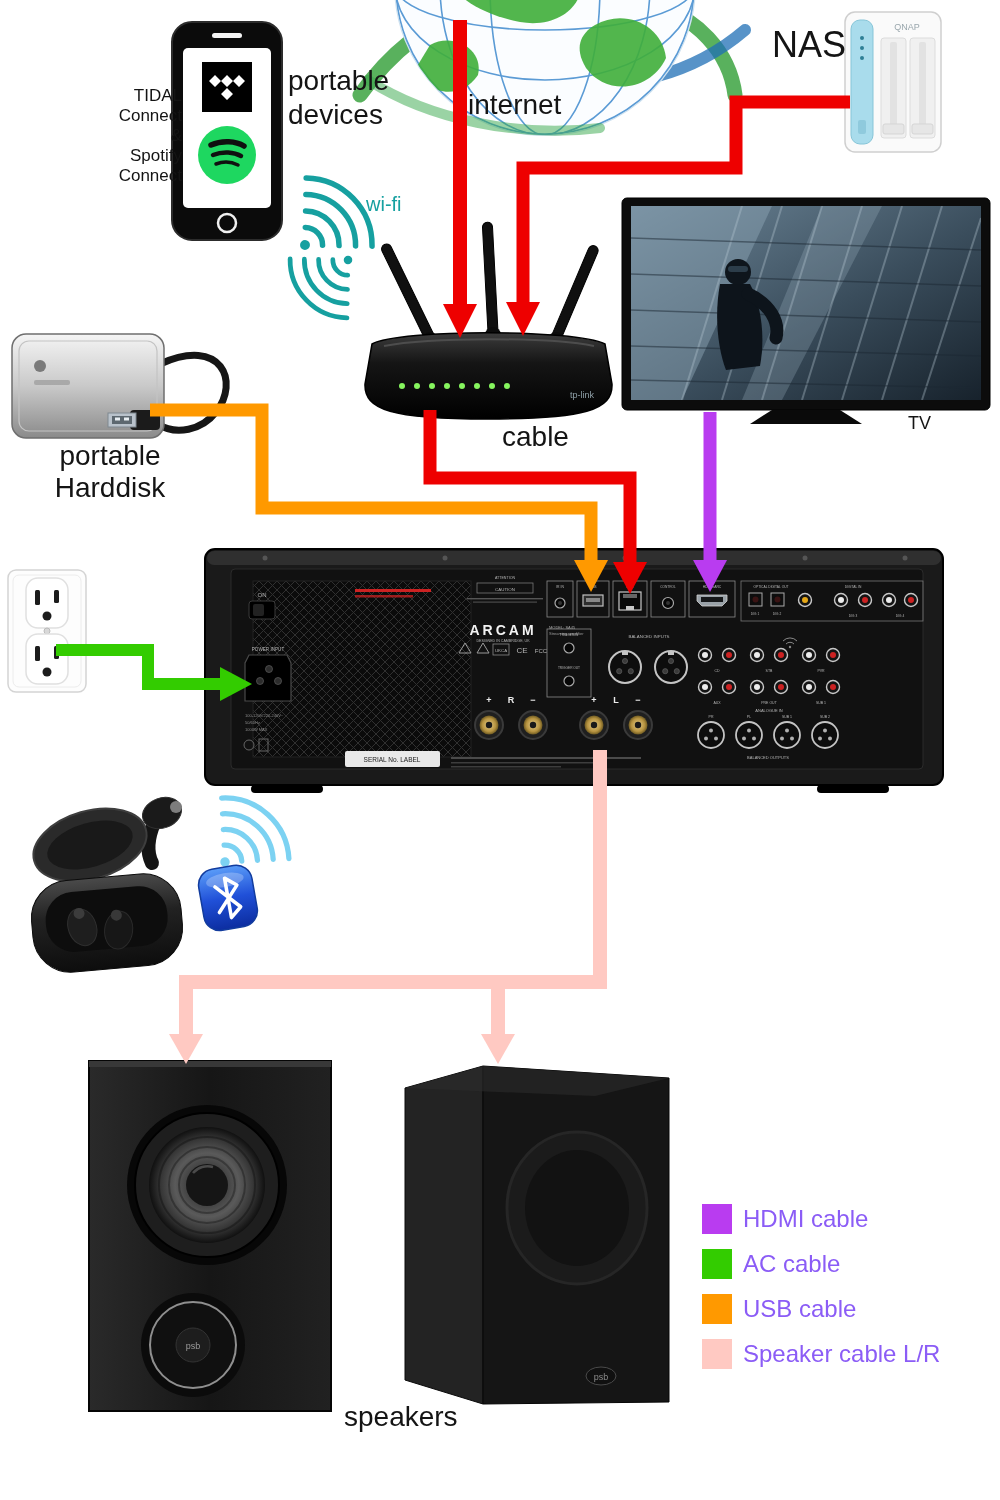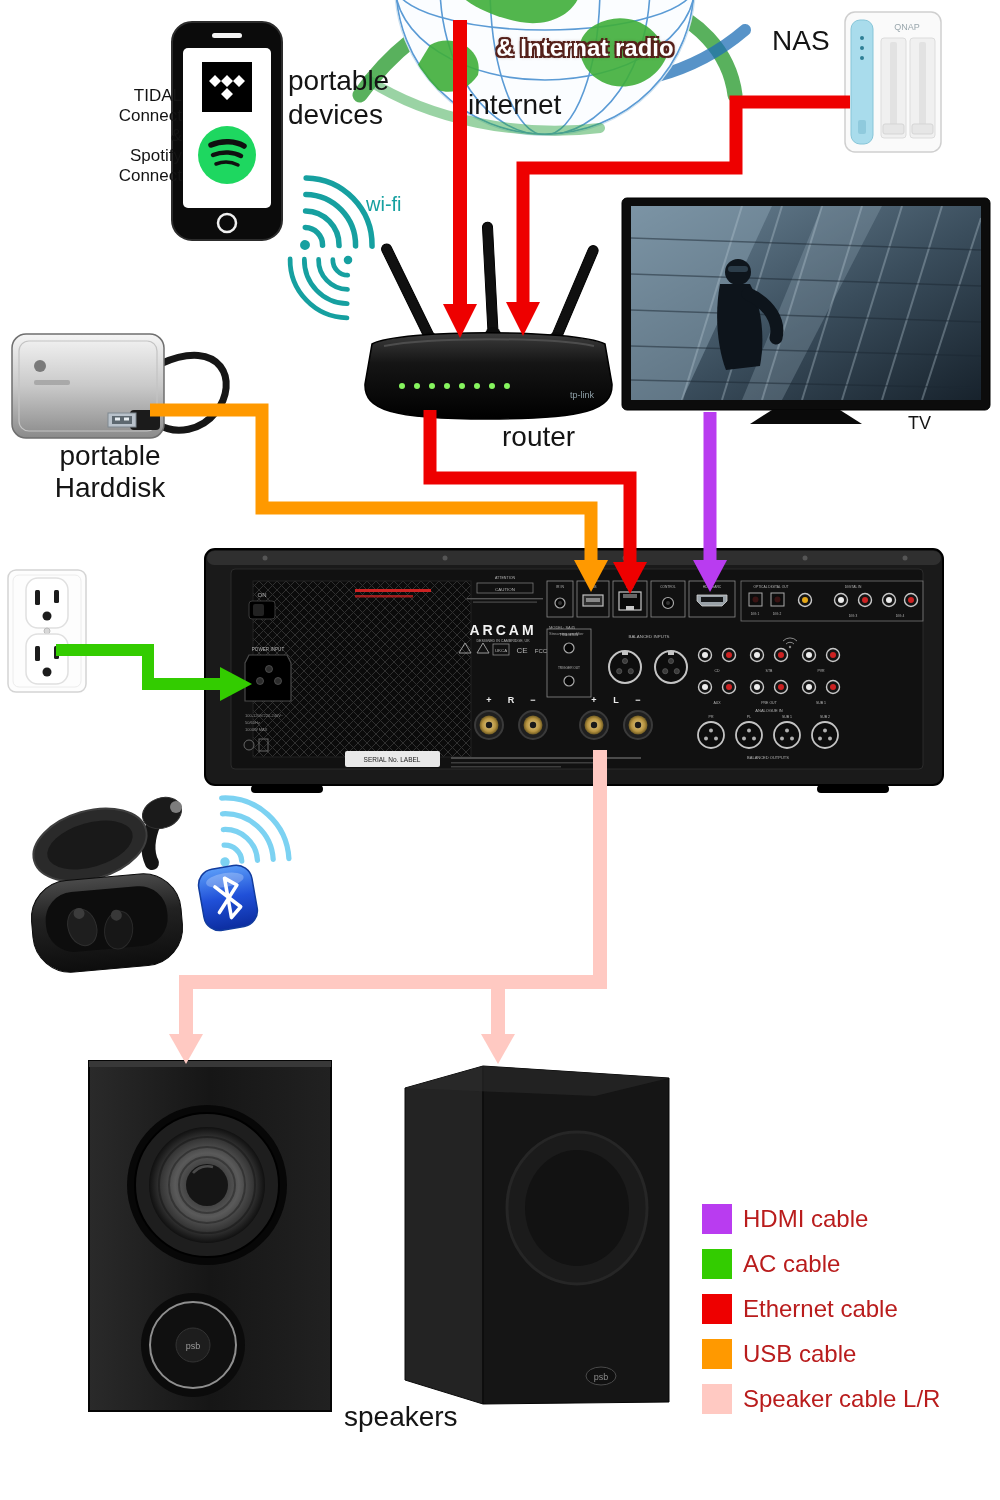"& Internat radio" div.lbl { html: <div>&amp; Internat radio</div> -> none }
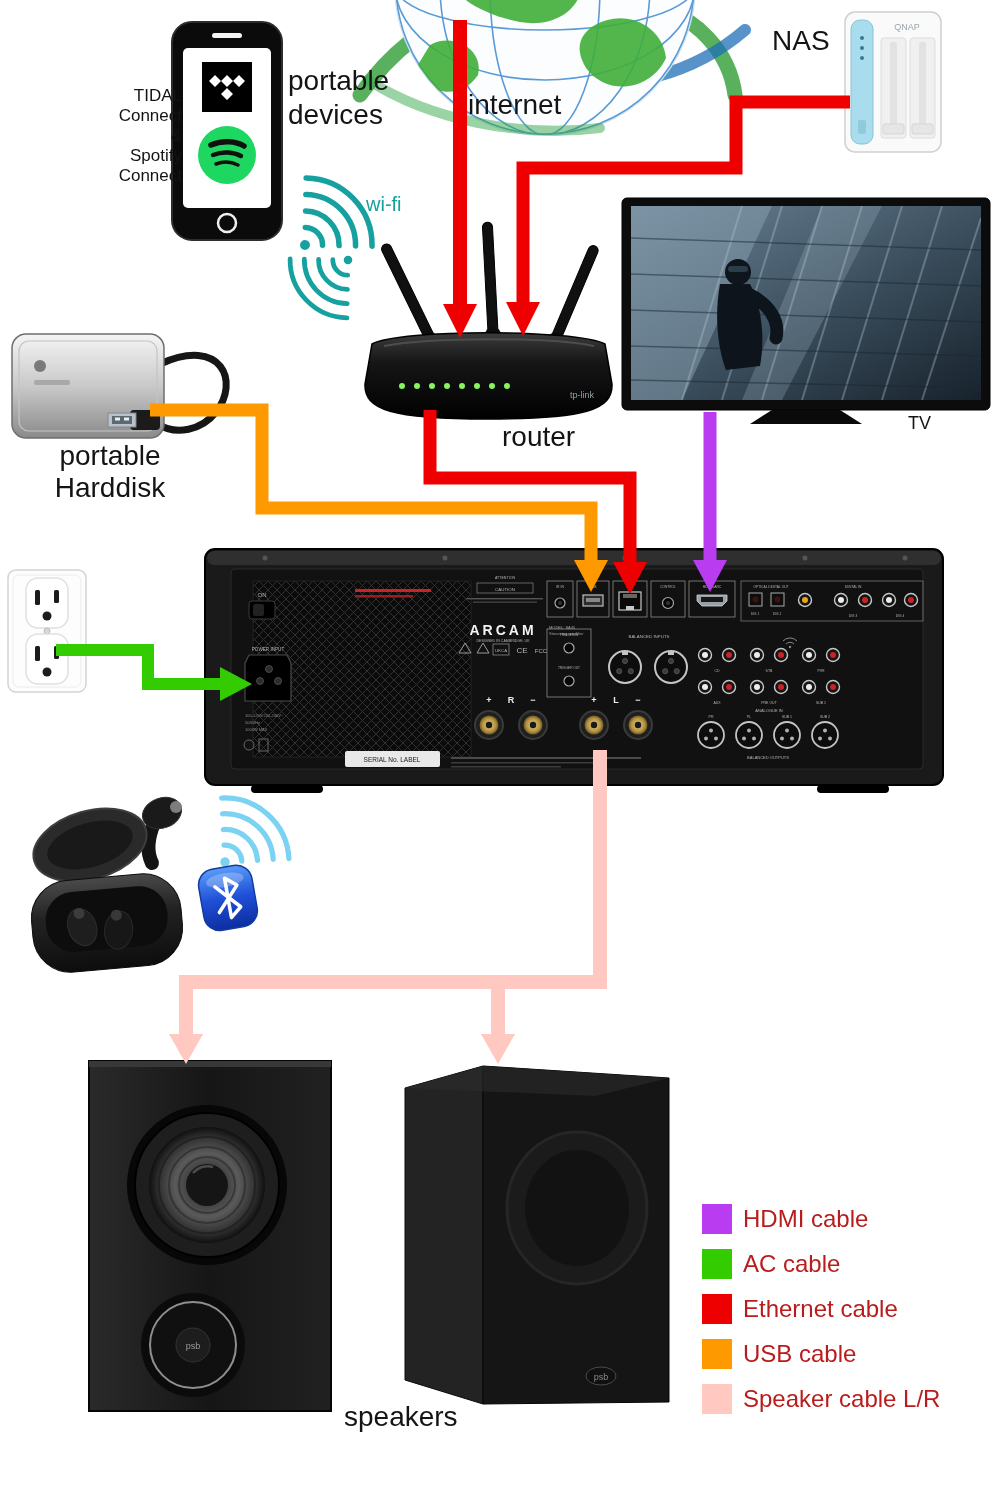"NAS" div.lbl { font-size: 28px -> 36px }
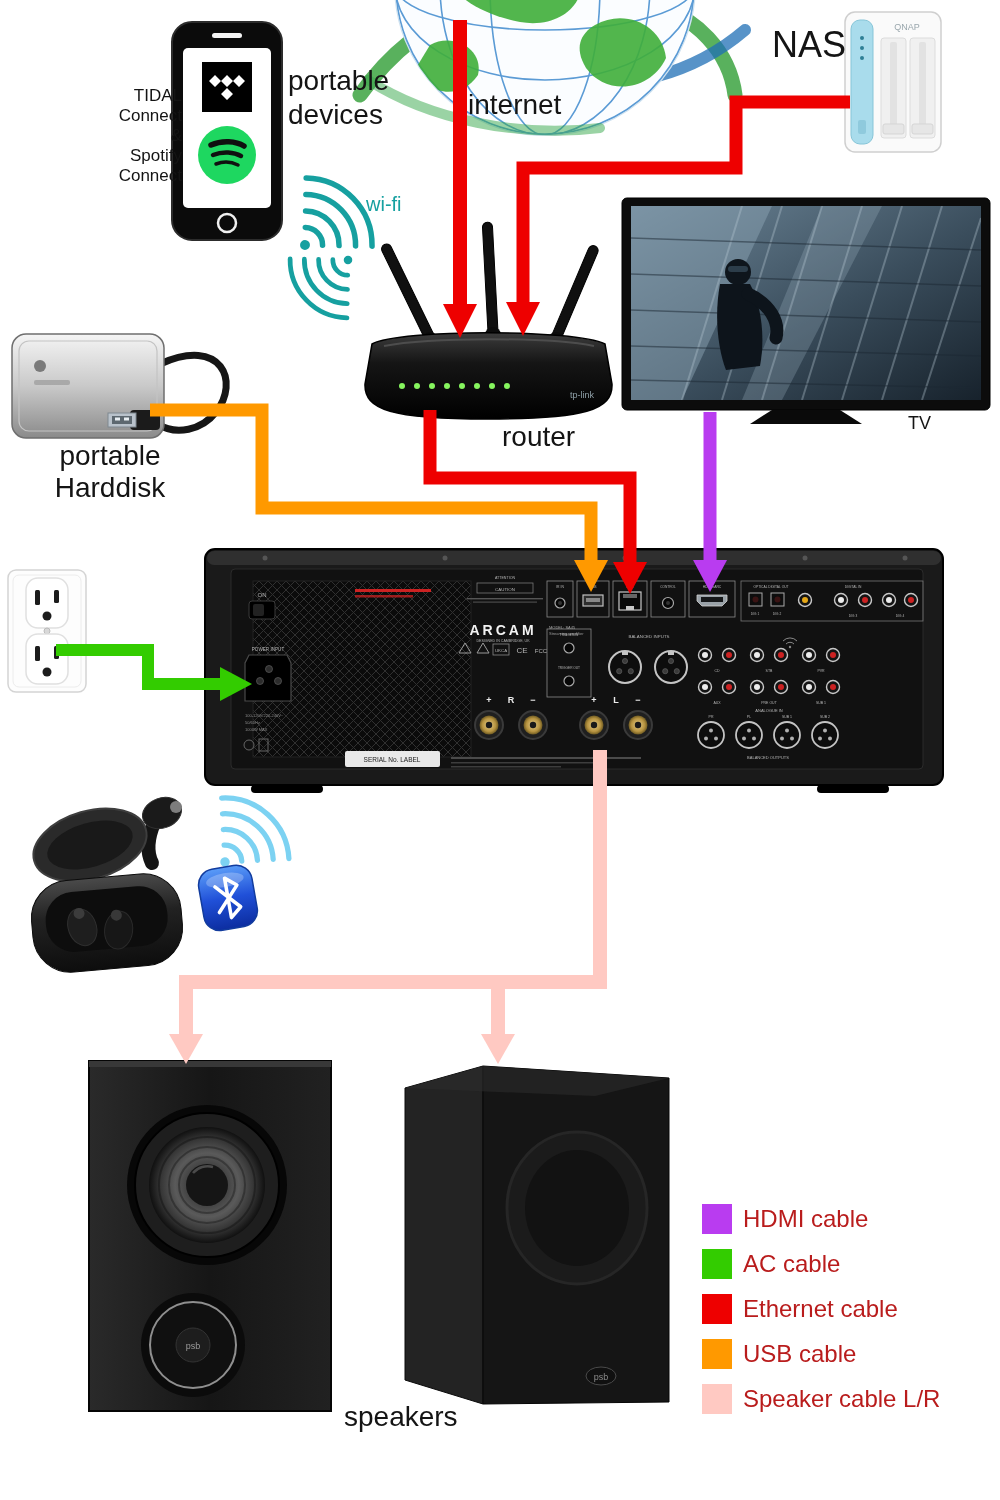"router" div.lbl { text: router -> cable }
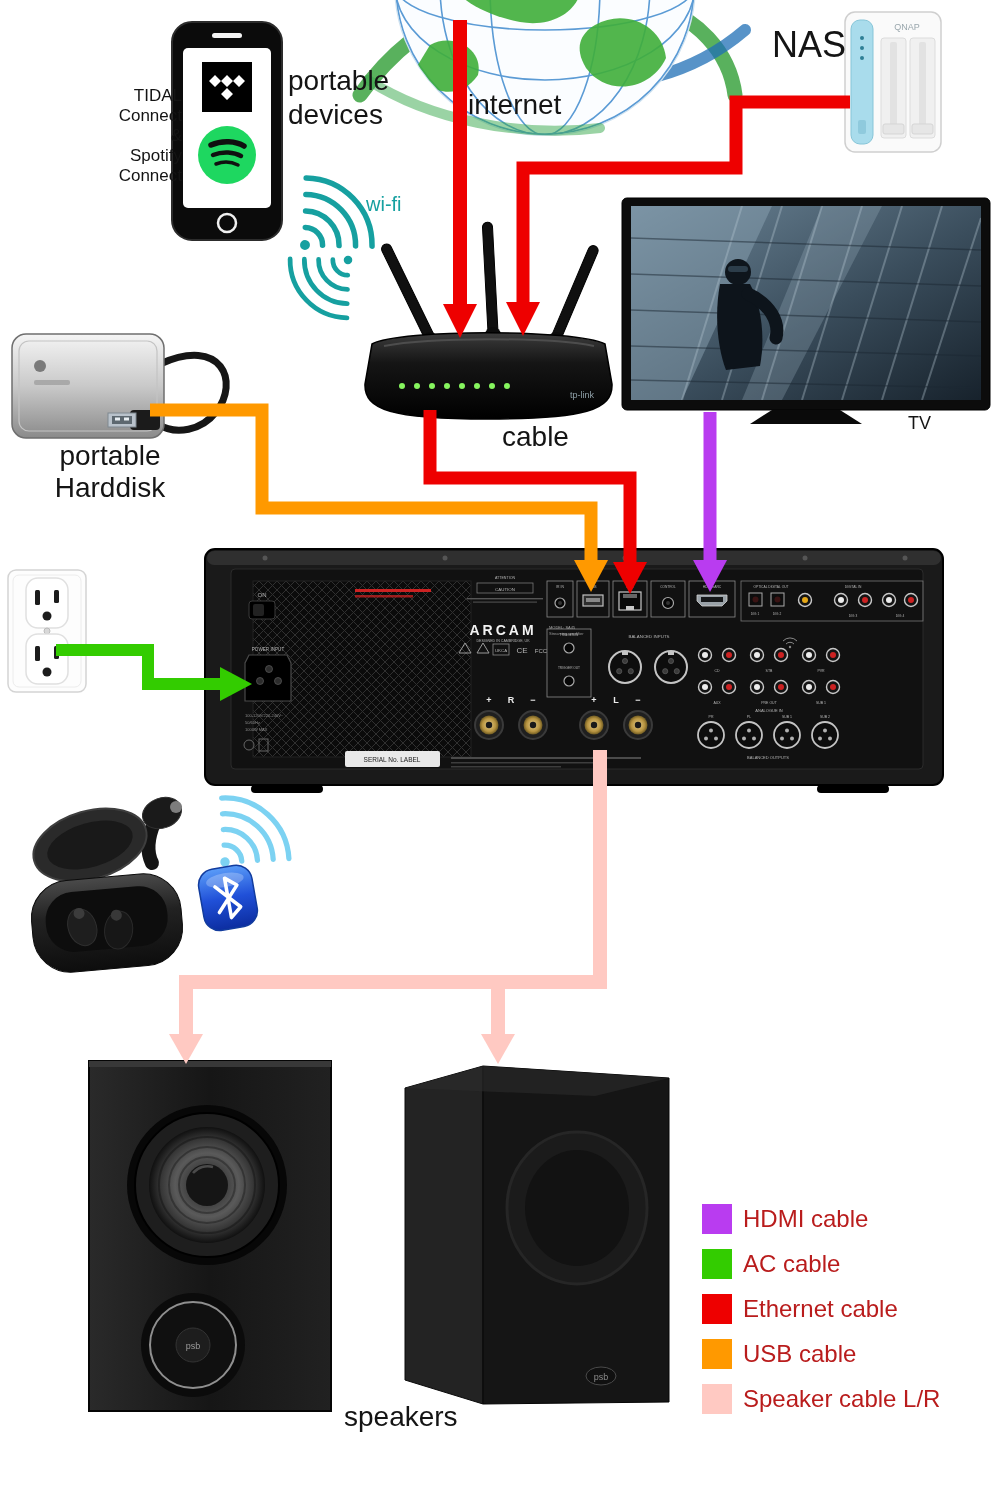"HDMI cable" .legend-label { color: #b91c1c -> #8b5cf6 }
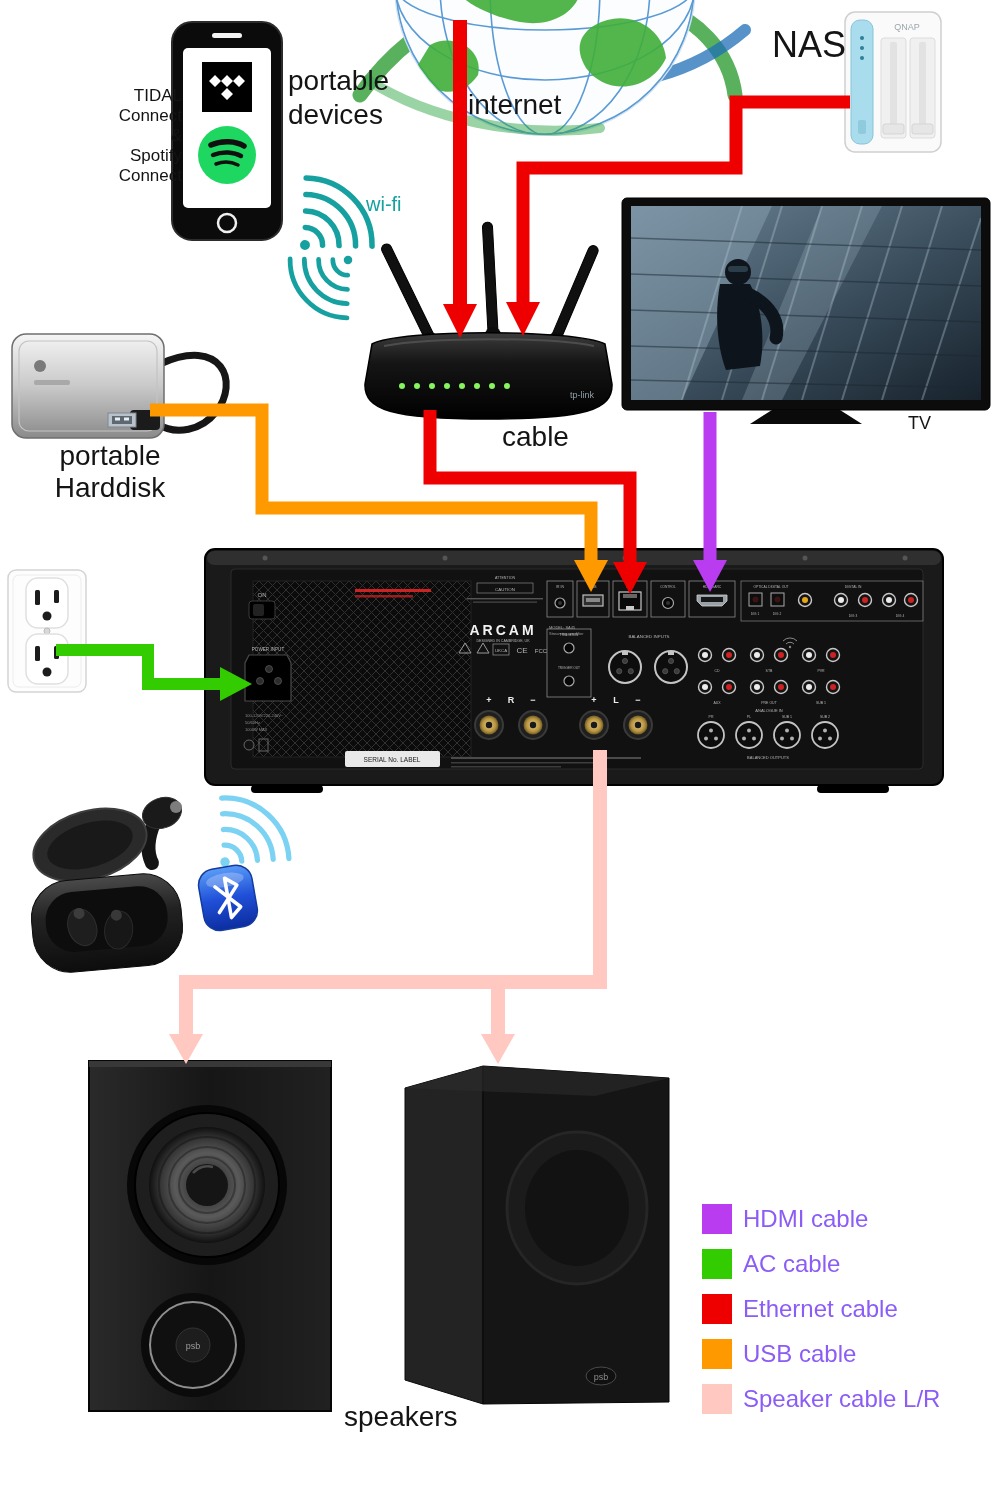"Ethernet cable" div.legend-row { html: <div> <div></div> <div>Ethernet cable</div> </div> -> none }
